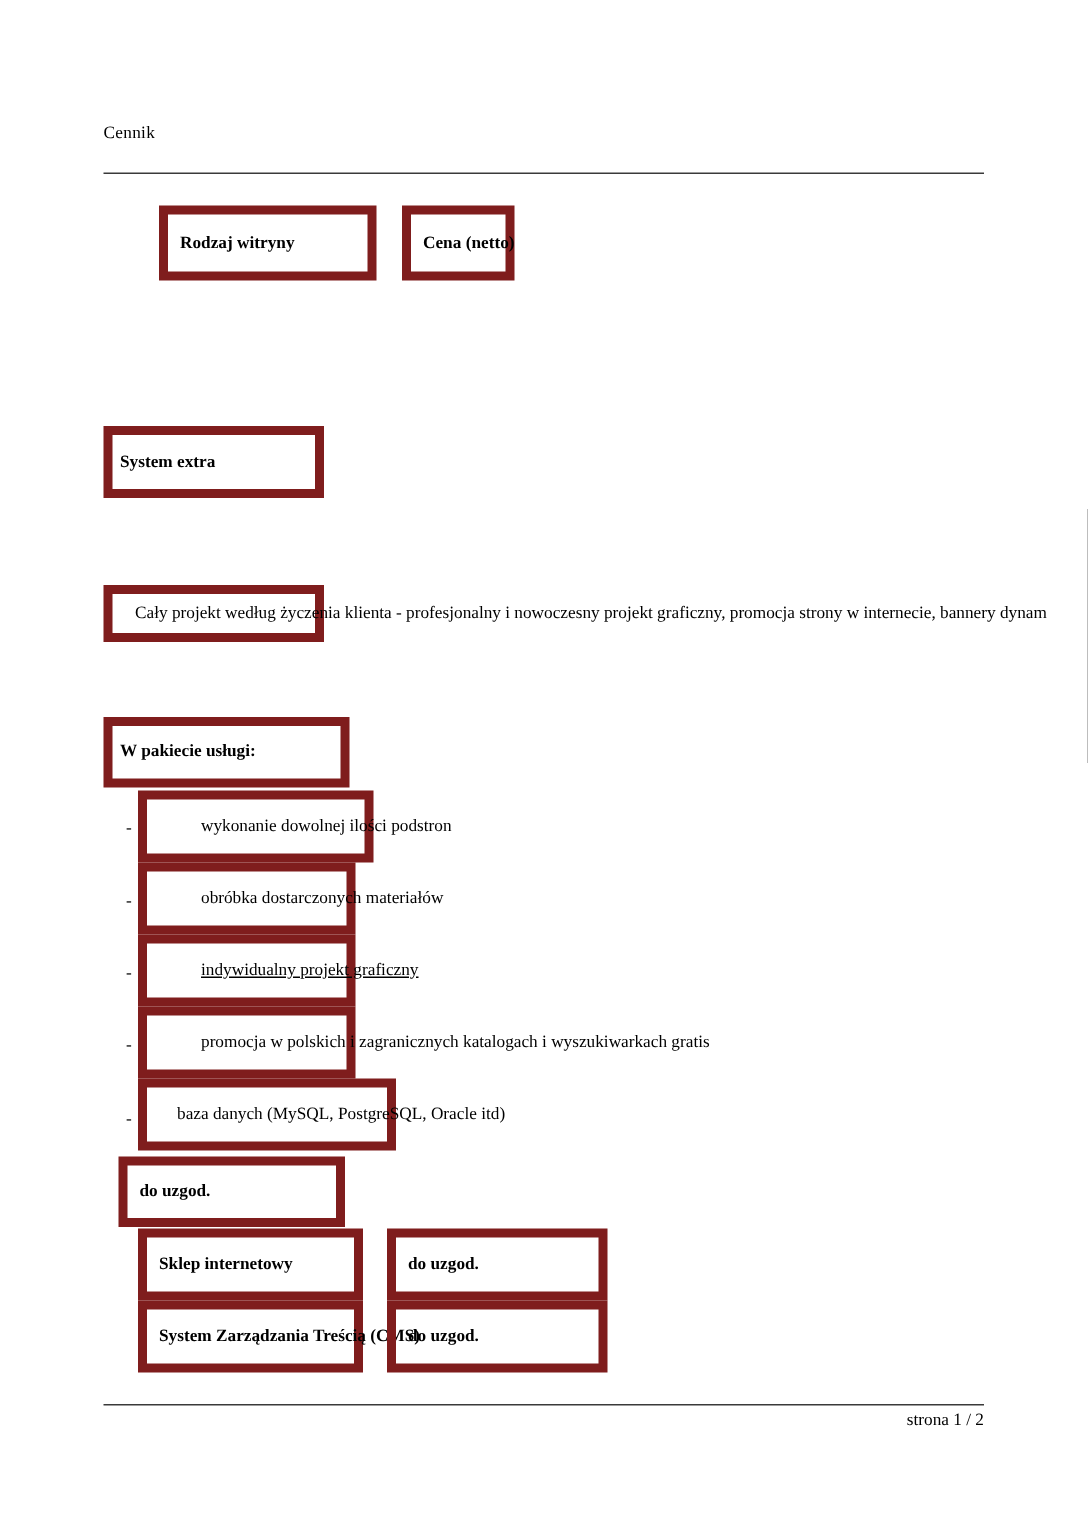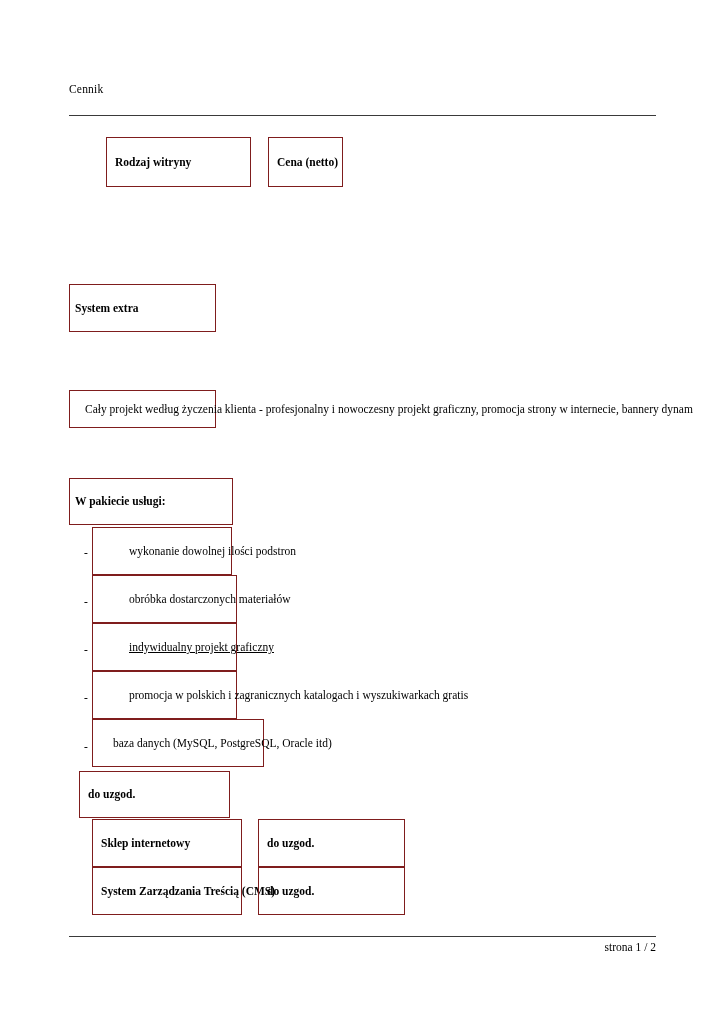"Rodzaj witryny" .cell { border: 1px solid #7f1d1d -> 6px solid #7f1d1d }
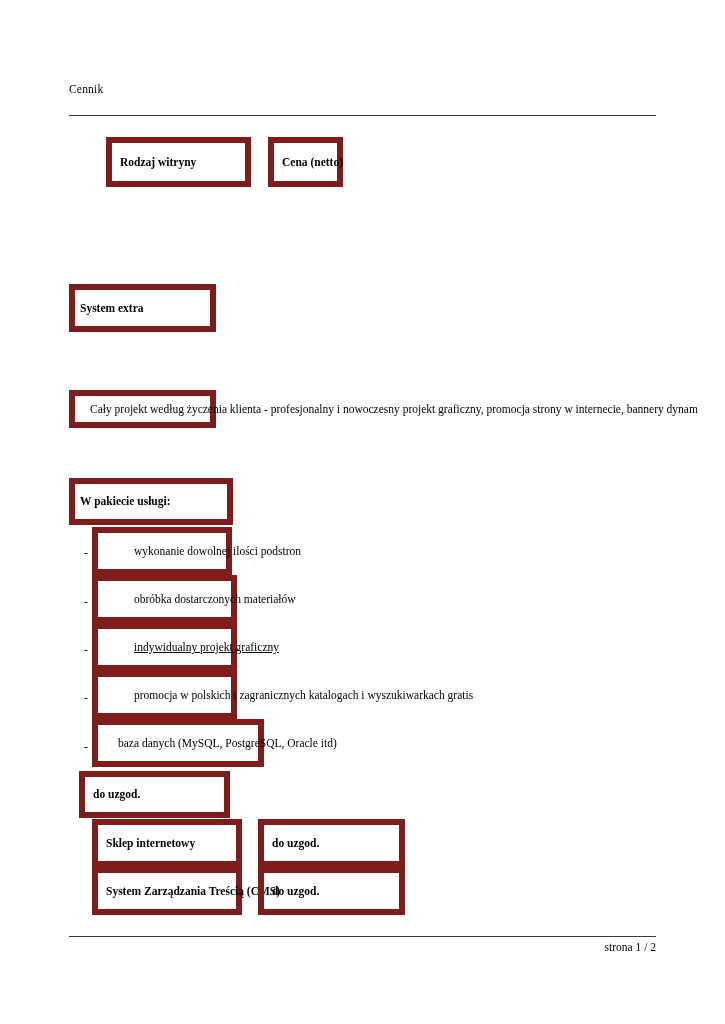"wykonanie dowolnej ilości podstron" div.cell { width: 140px -> 157px }
